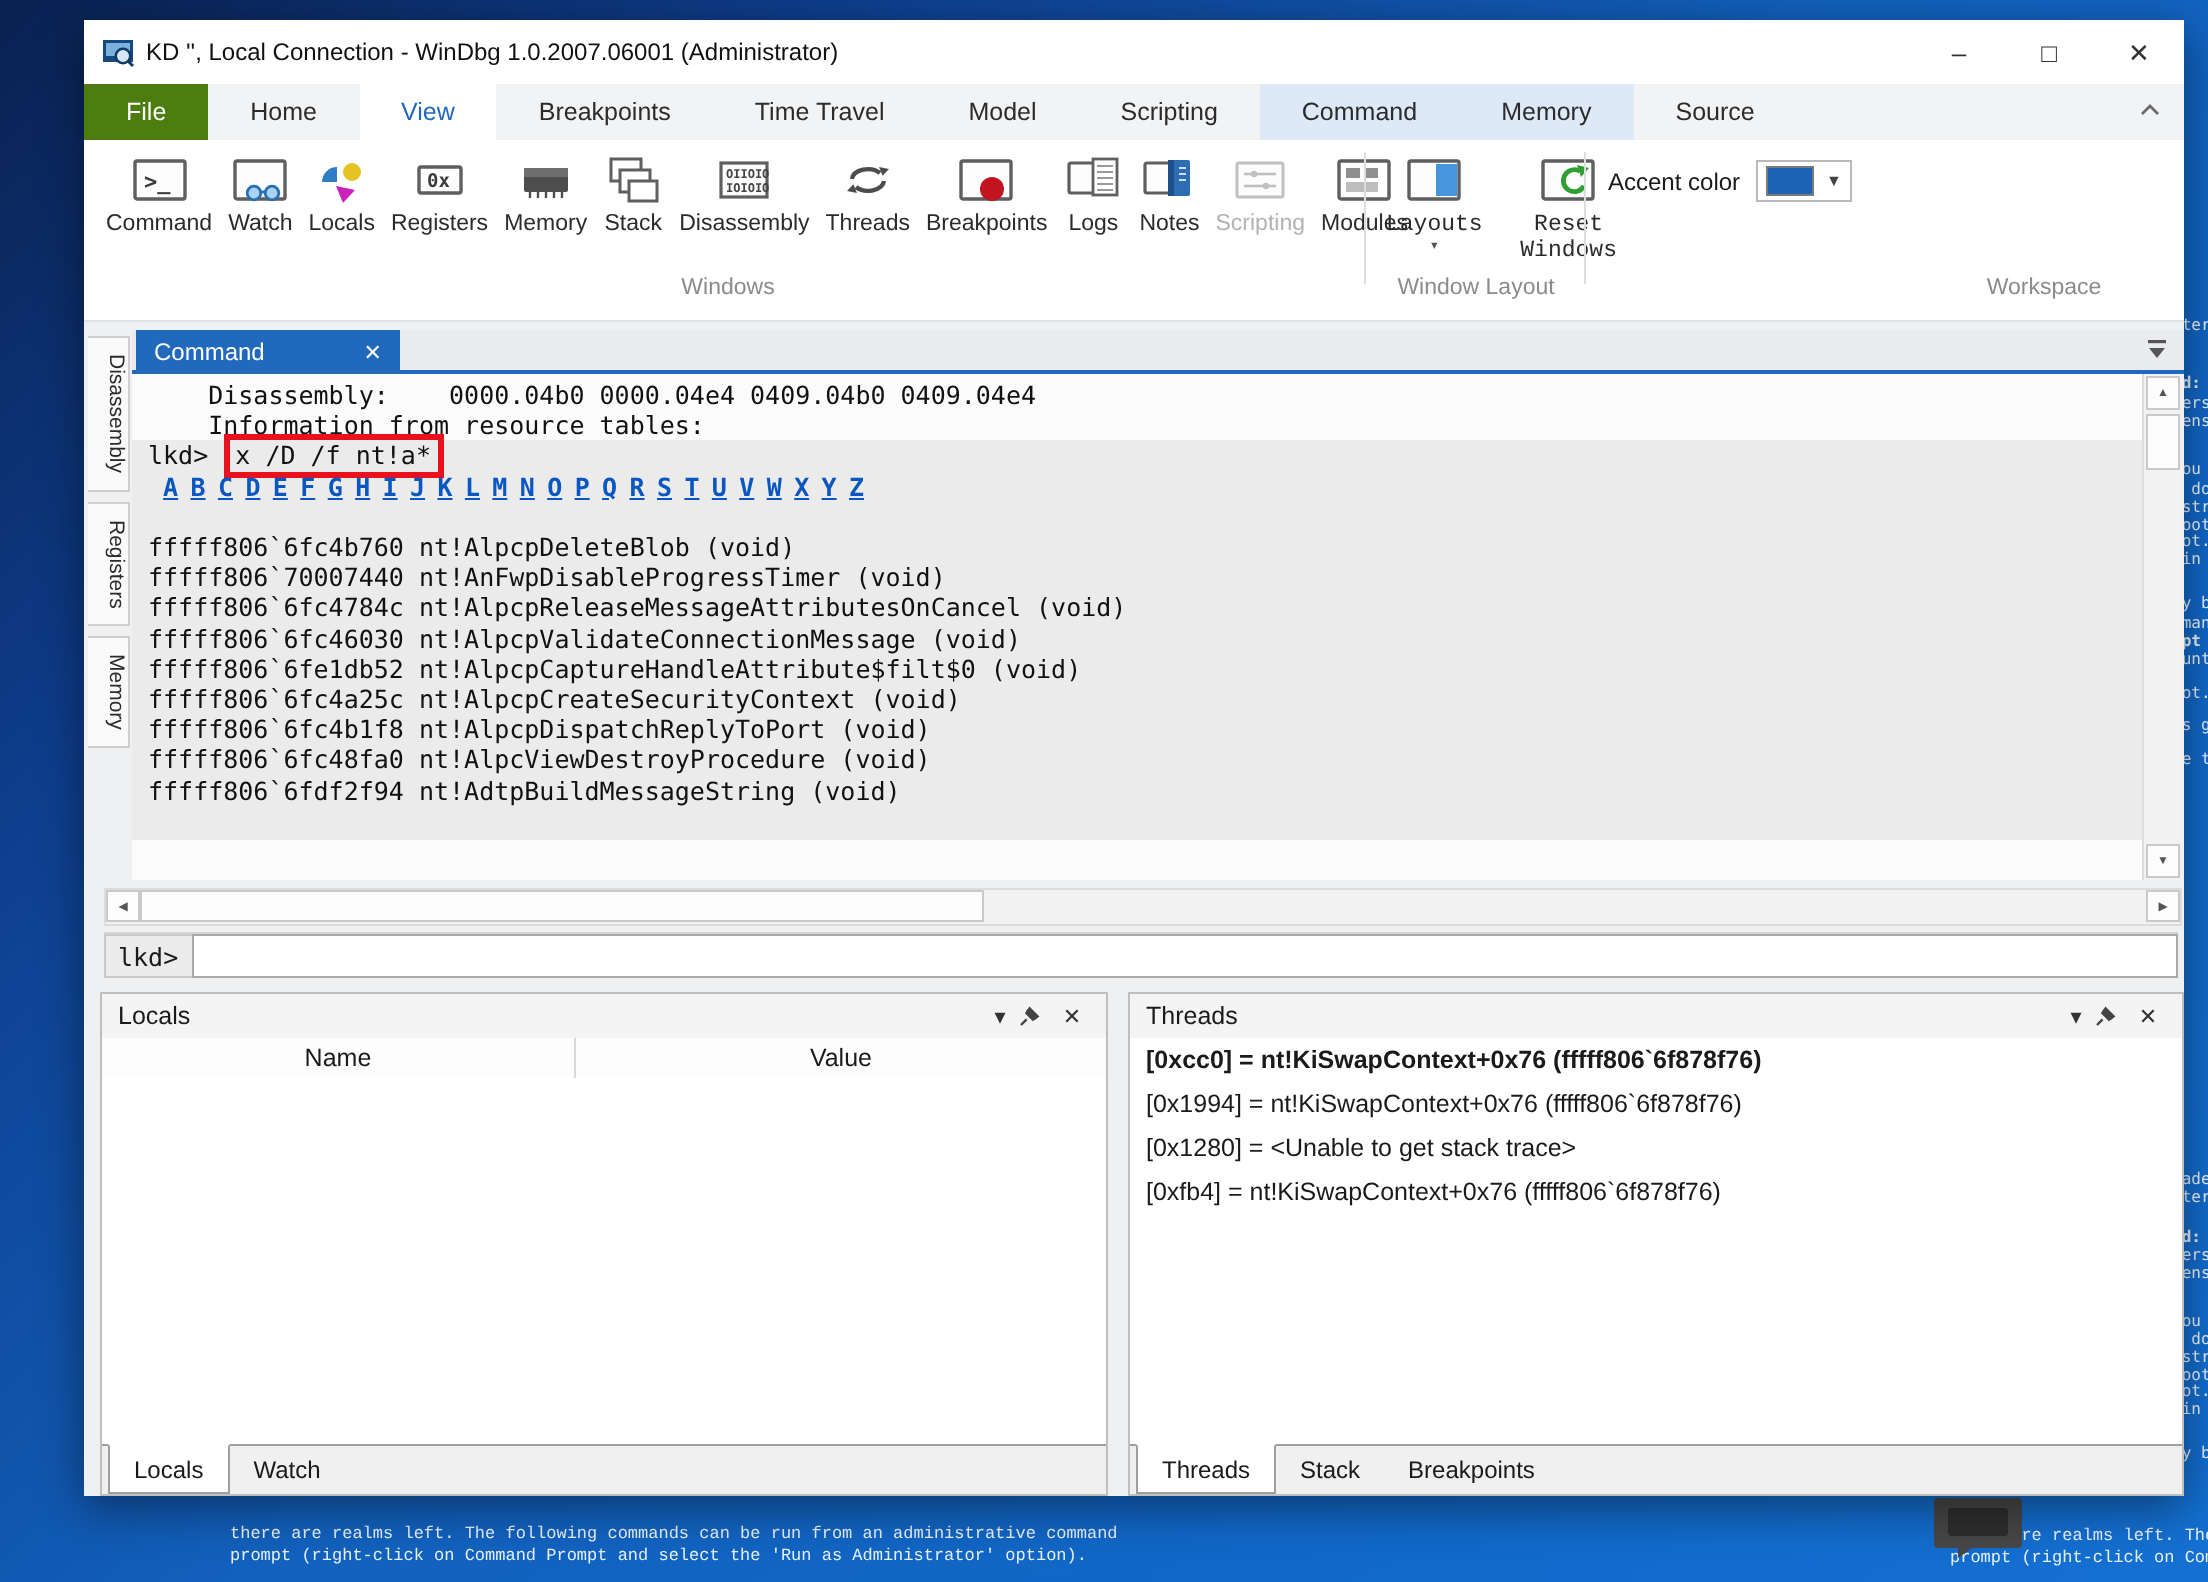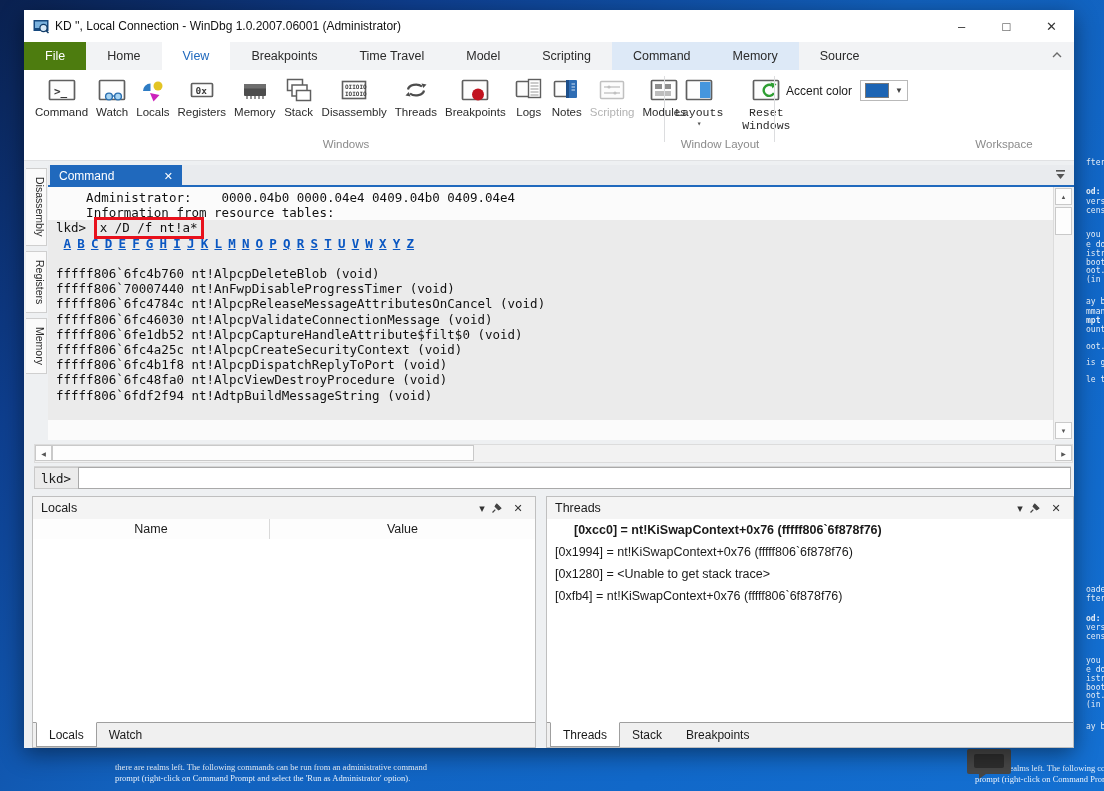"KD '', Local Connection -" .win { left: 24px -> 42px }
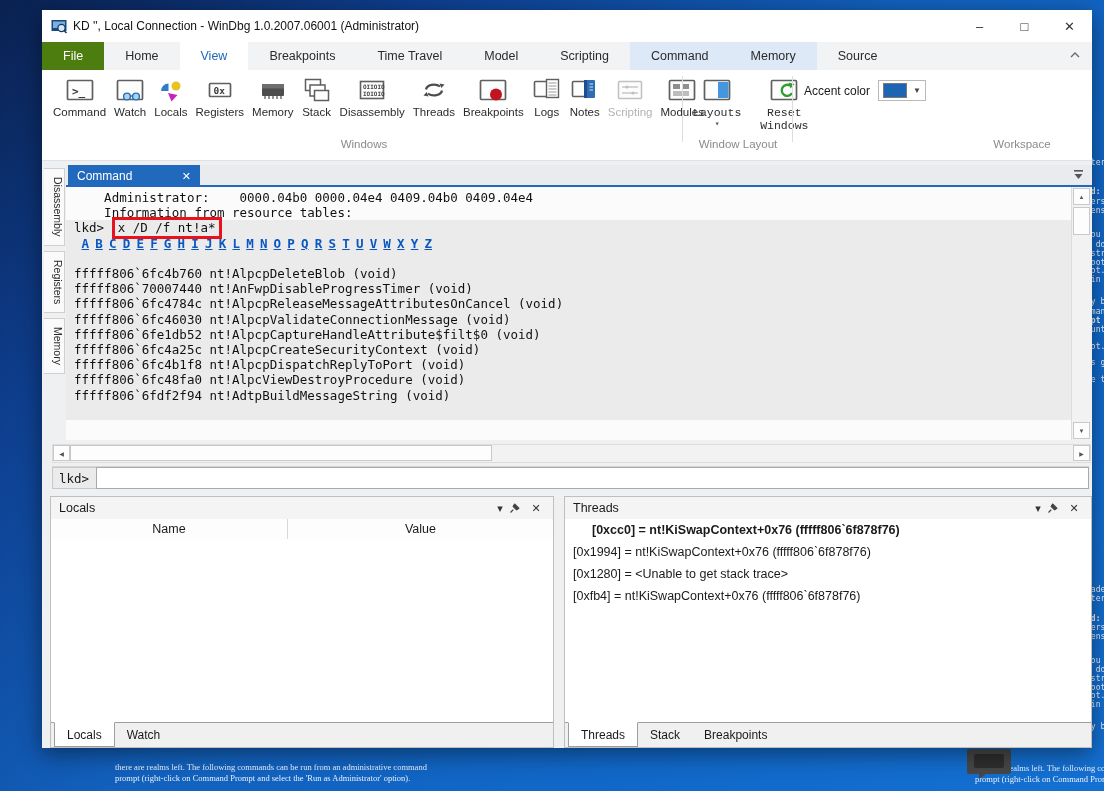"Administrator: 0000.04b0 0000.04e4" div { text: Administrator -> Disassembly }
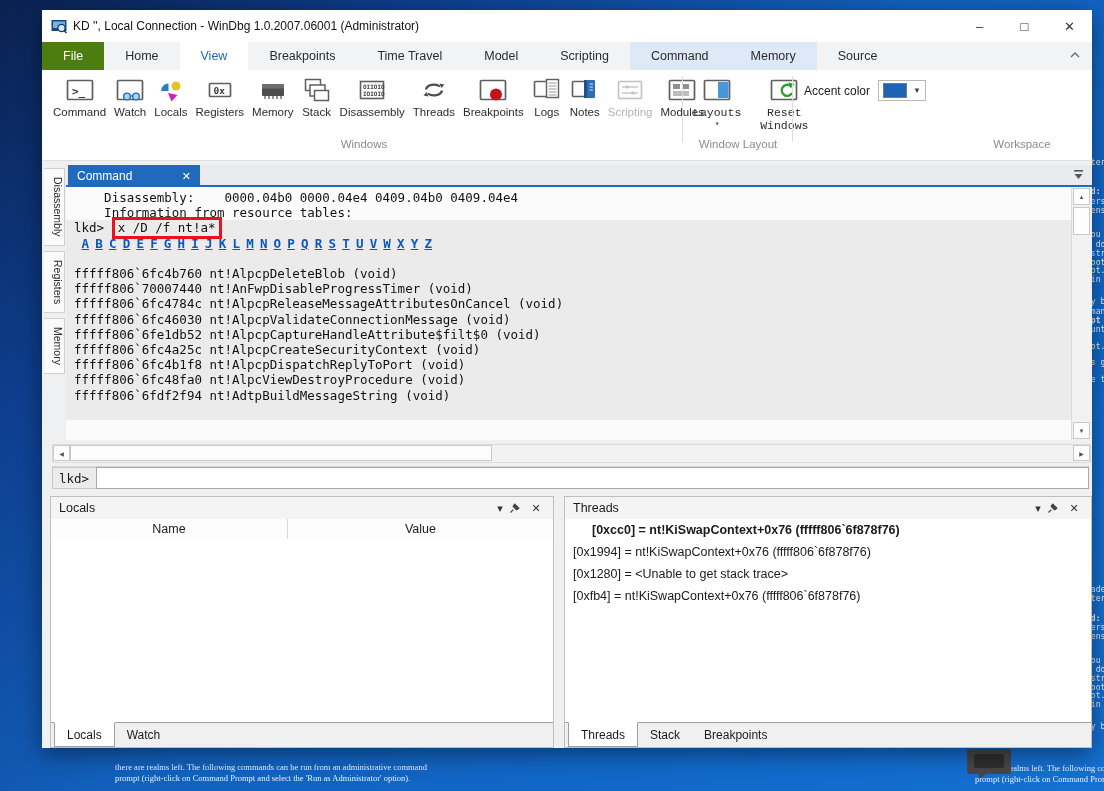"[0xcc0] = nt!KiSwapContext+0x76" .tentry.bold { margin-left: 19px -> none }
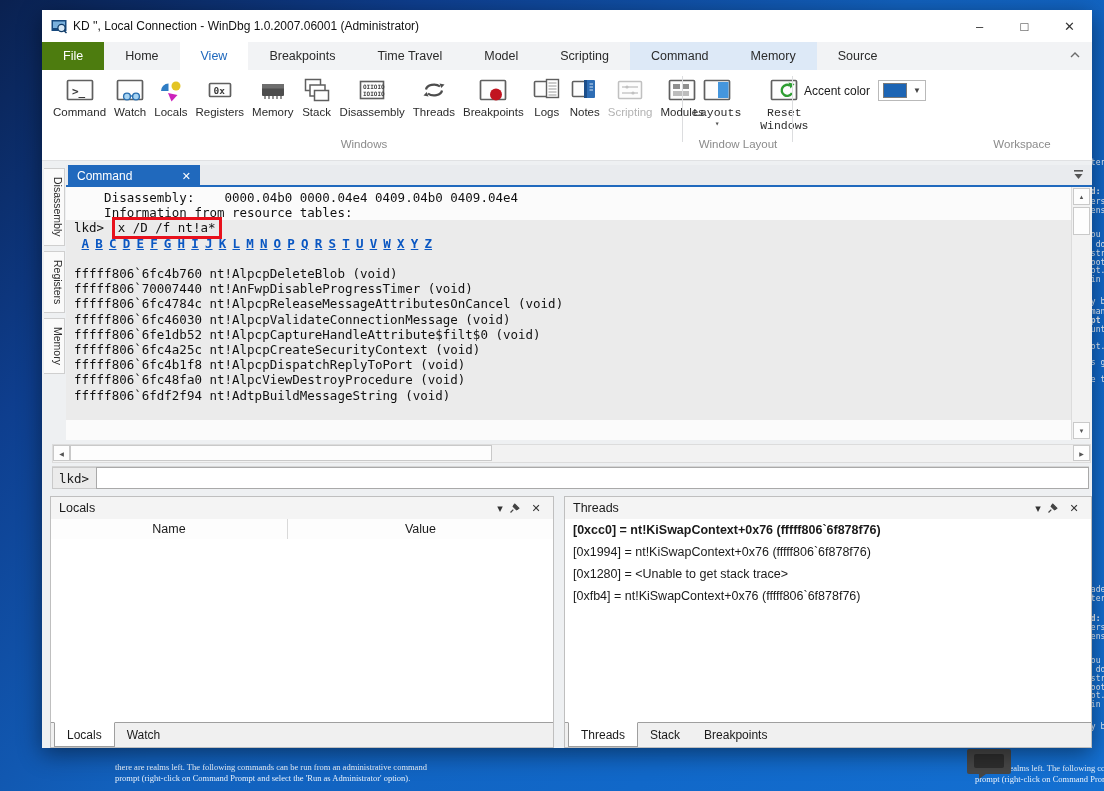"there are realms left. The" .bg-text { font-family: Liberation Serif, serif -> Liberation Mono, monospace }
